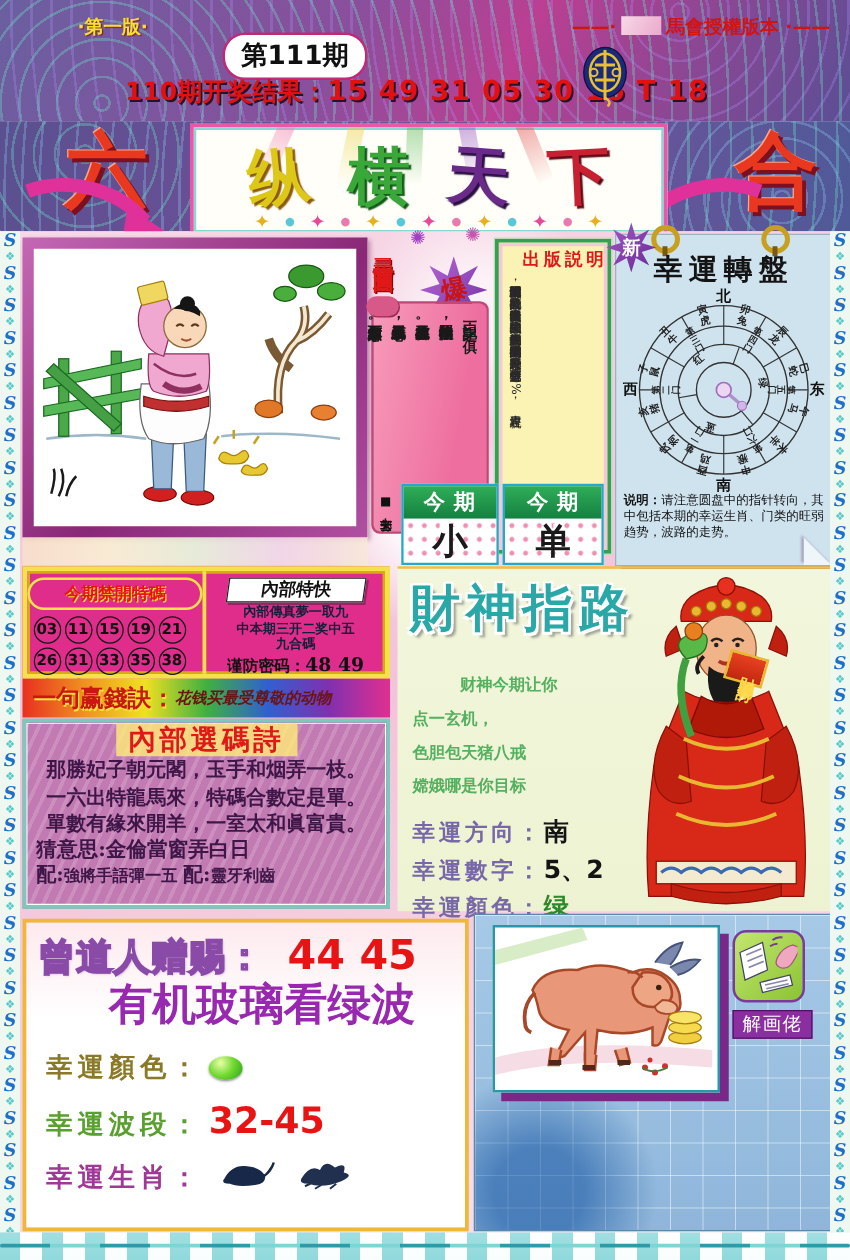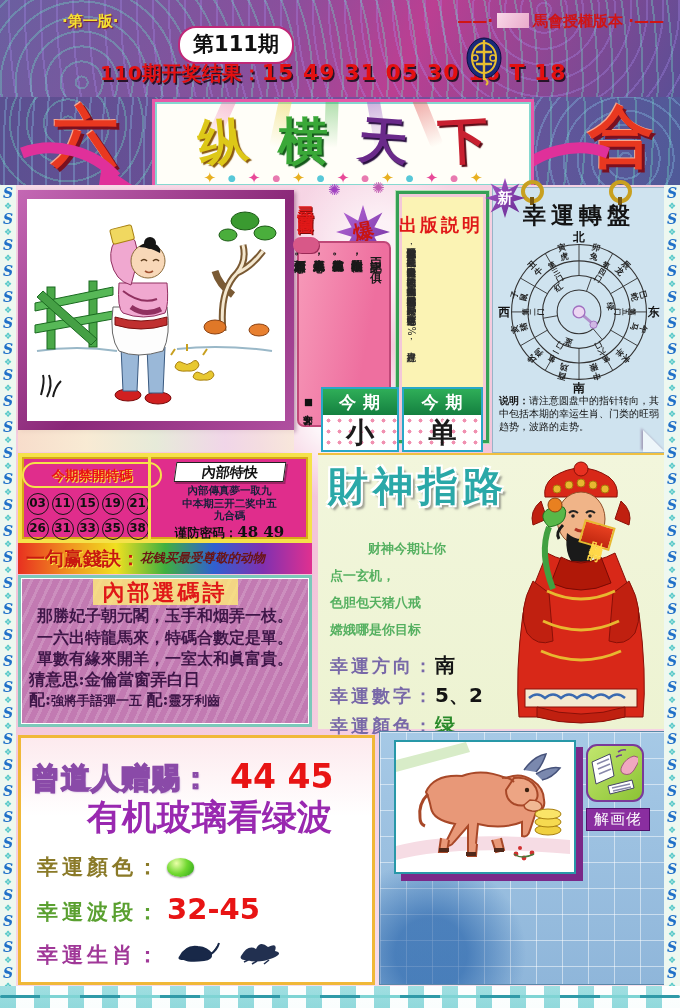"出版説明" .pub-title { font-size: 18px -> 14px; margin-top: 19px -> 5px; text-align: left -> right }
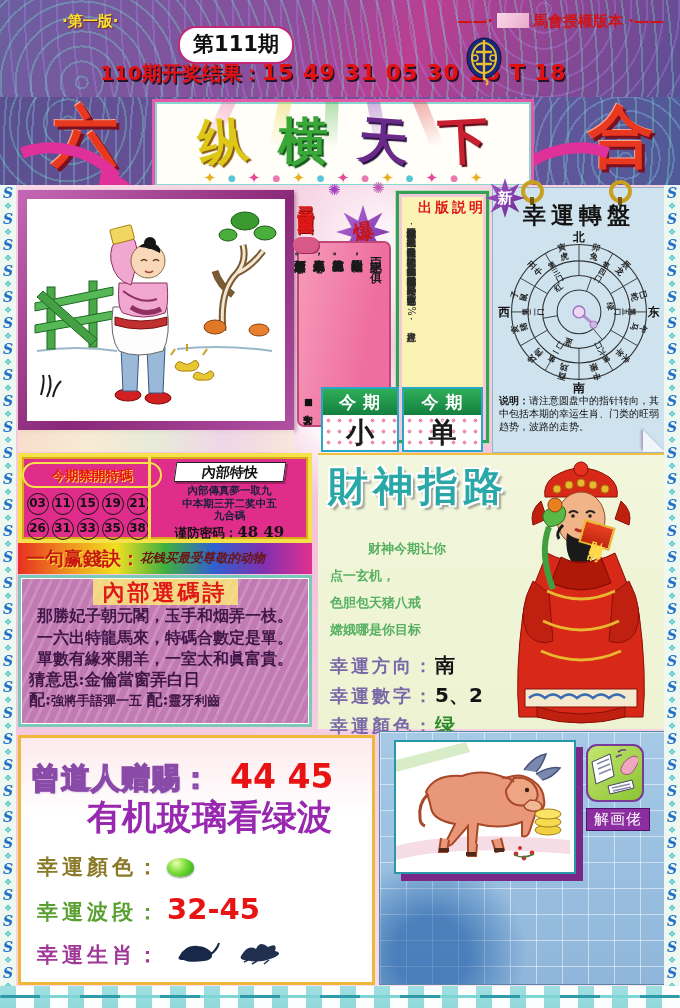"今期禁開特碼" .ban-side { width: 126px -> 140px }
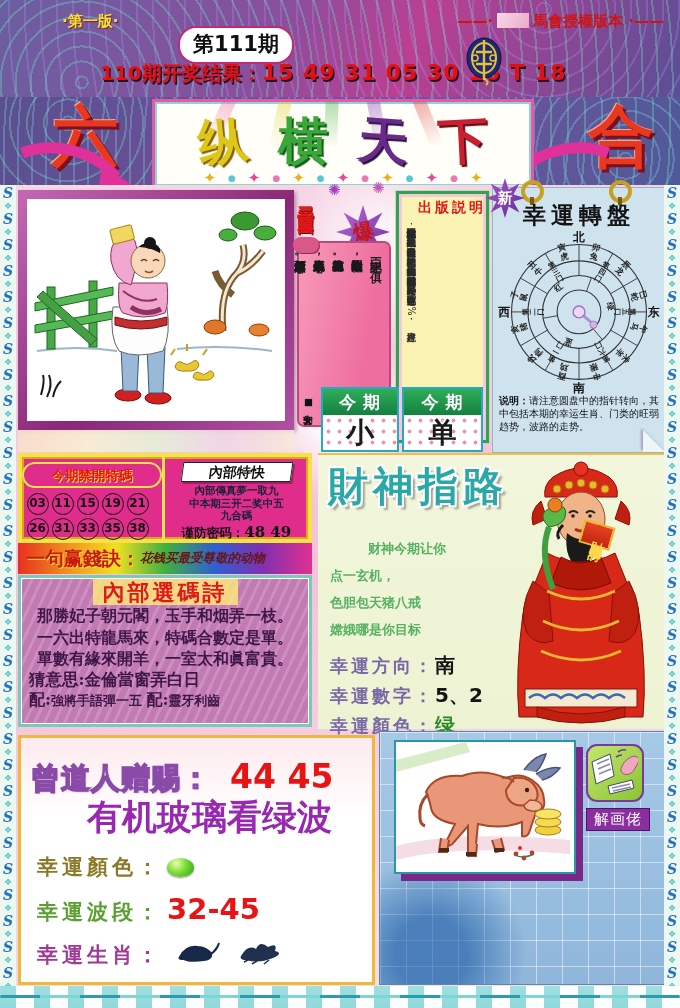"曾道人赠赐： 44 45" .zeng-title-row { padding: 19px 10px 0 -> 6px 10px 0 }
